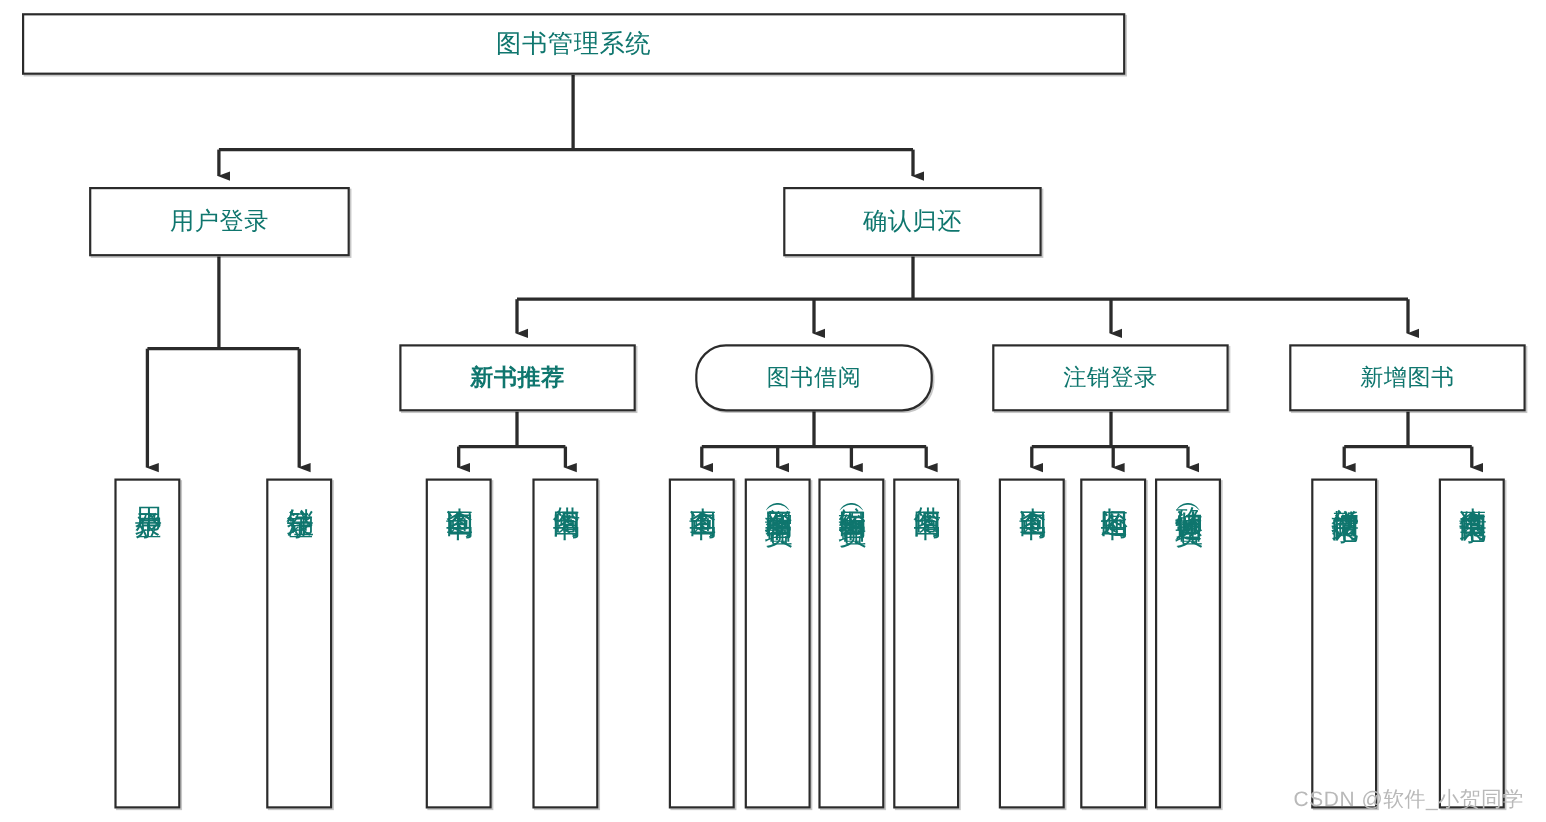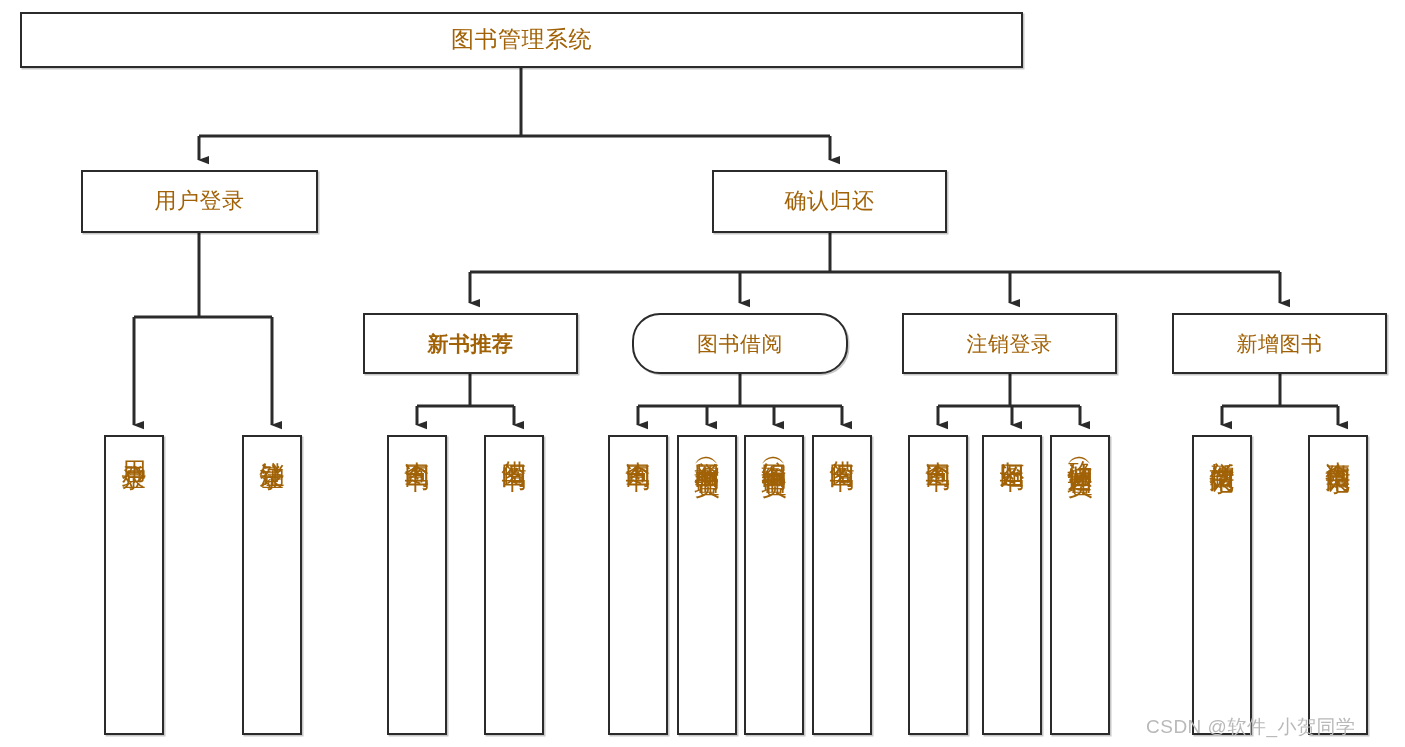"图书管理系统" .node-label { color: #a16207 -> #0f766e }
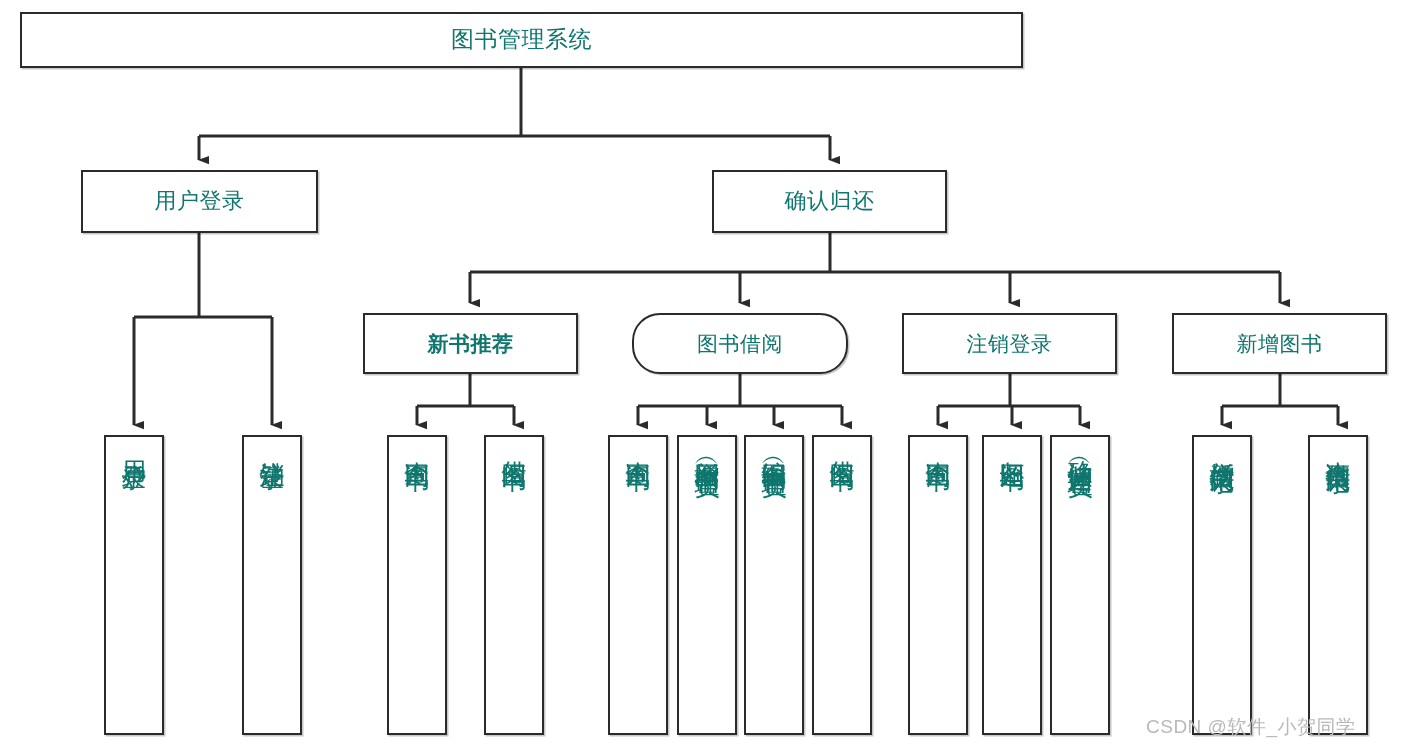"CSDN @软件_小贺同学" div.watermark { left: 1146px -> 1176px }
